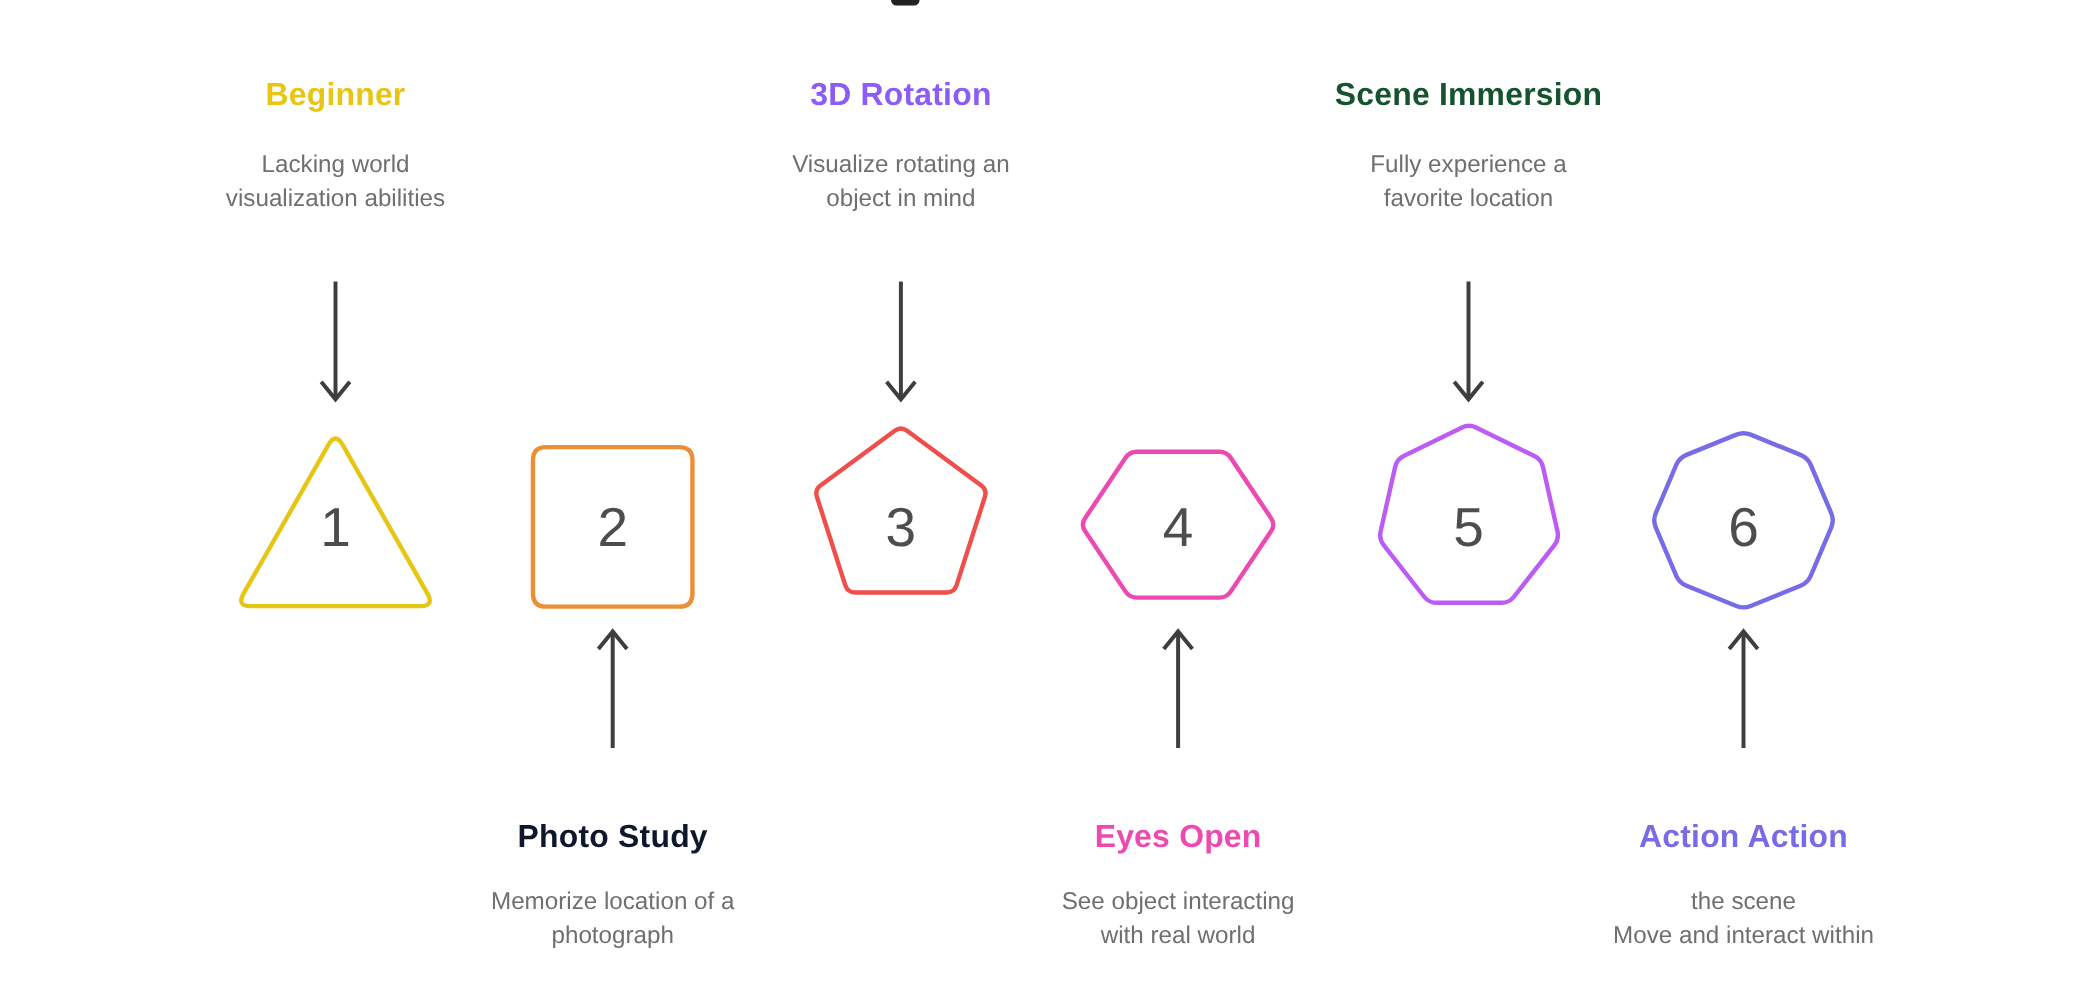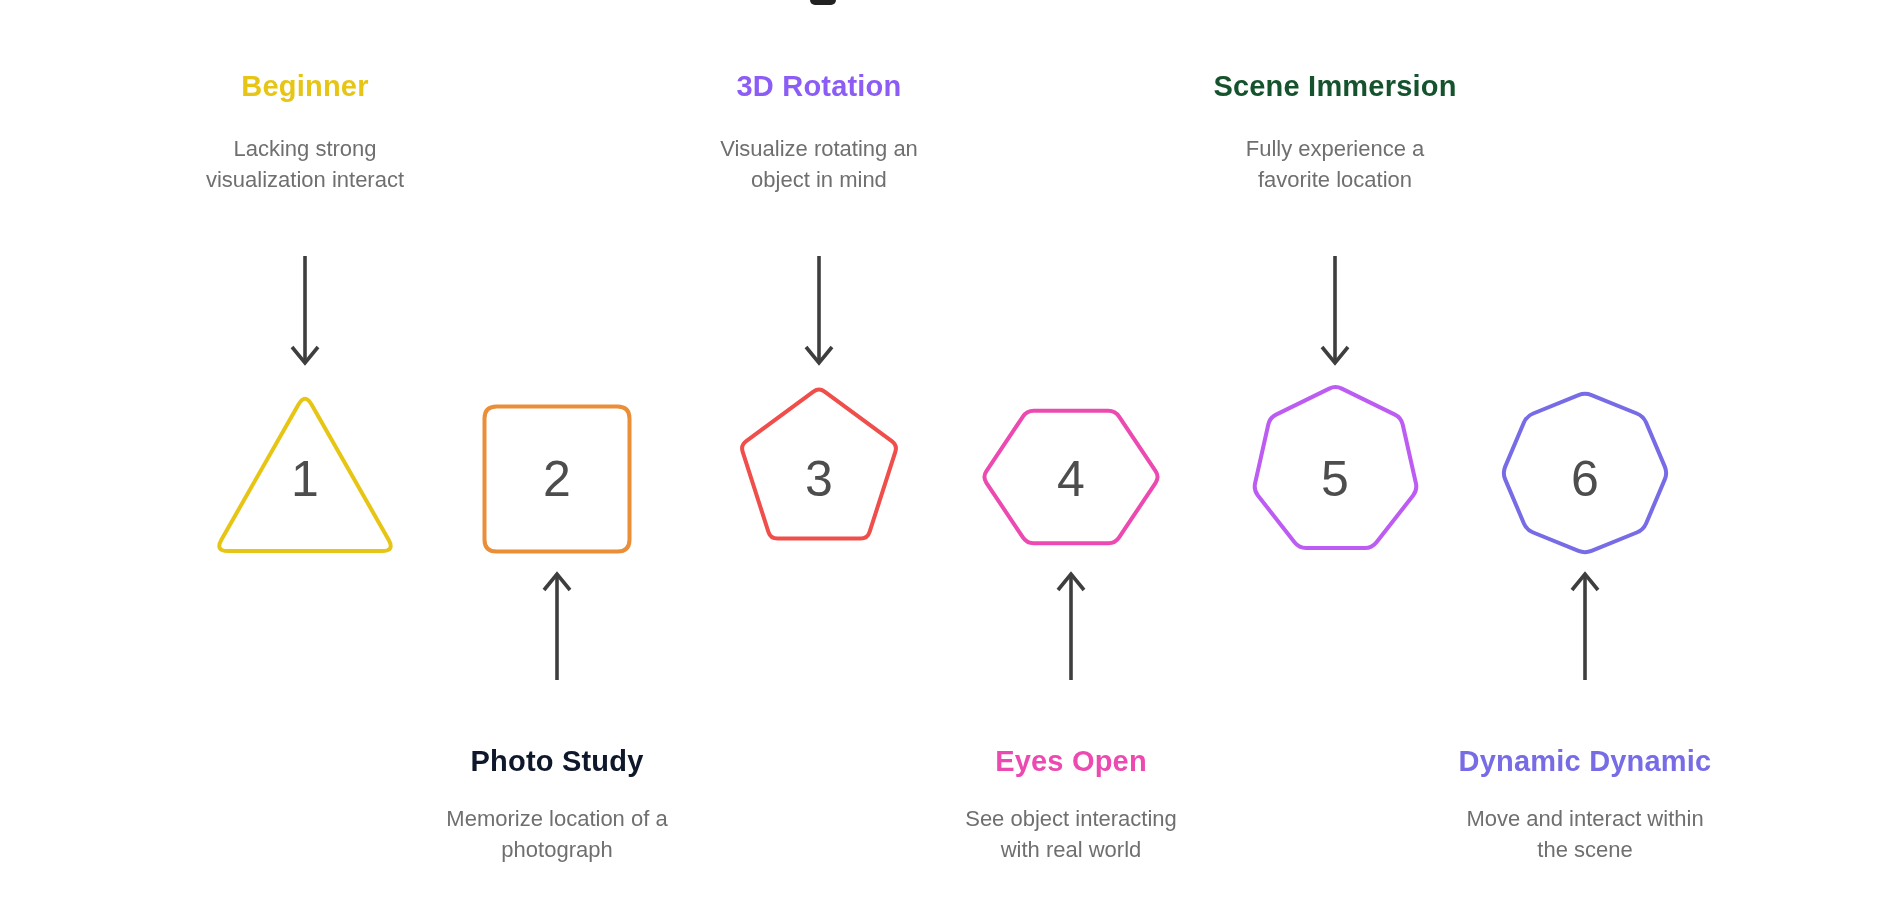"Lacking strong" span { text: strong -> world }
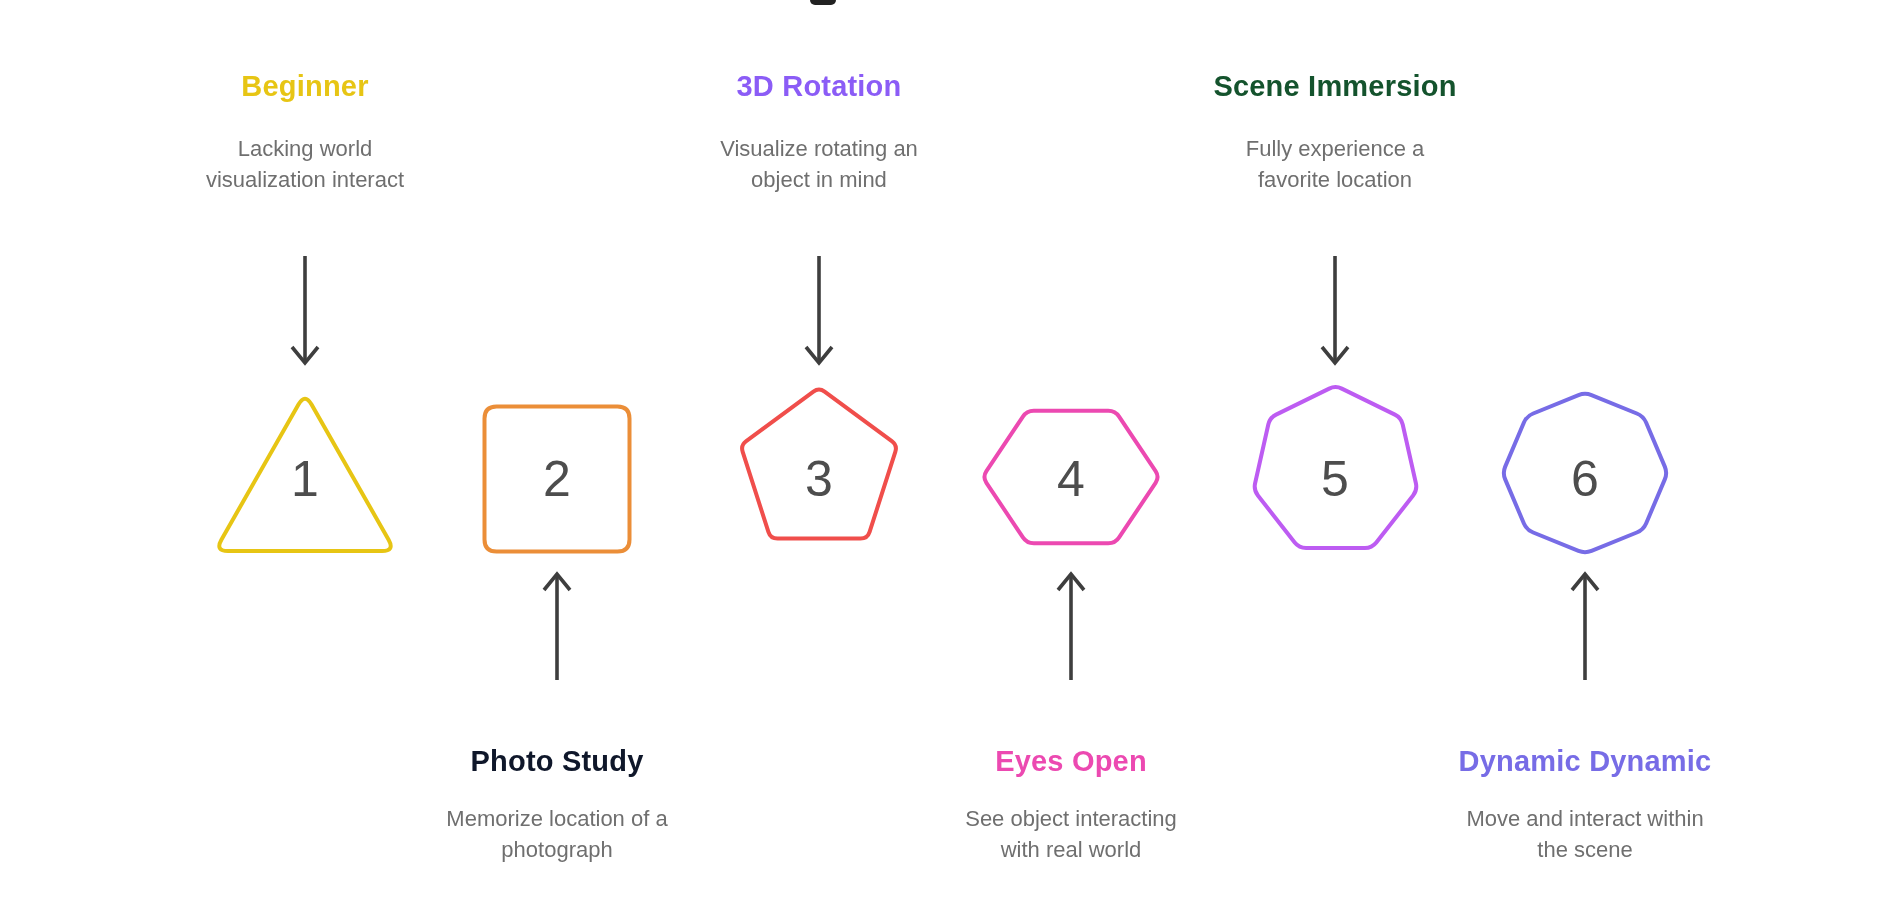"visualization interact" span { text: interact -> abilities }
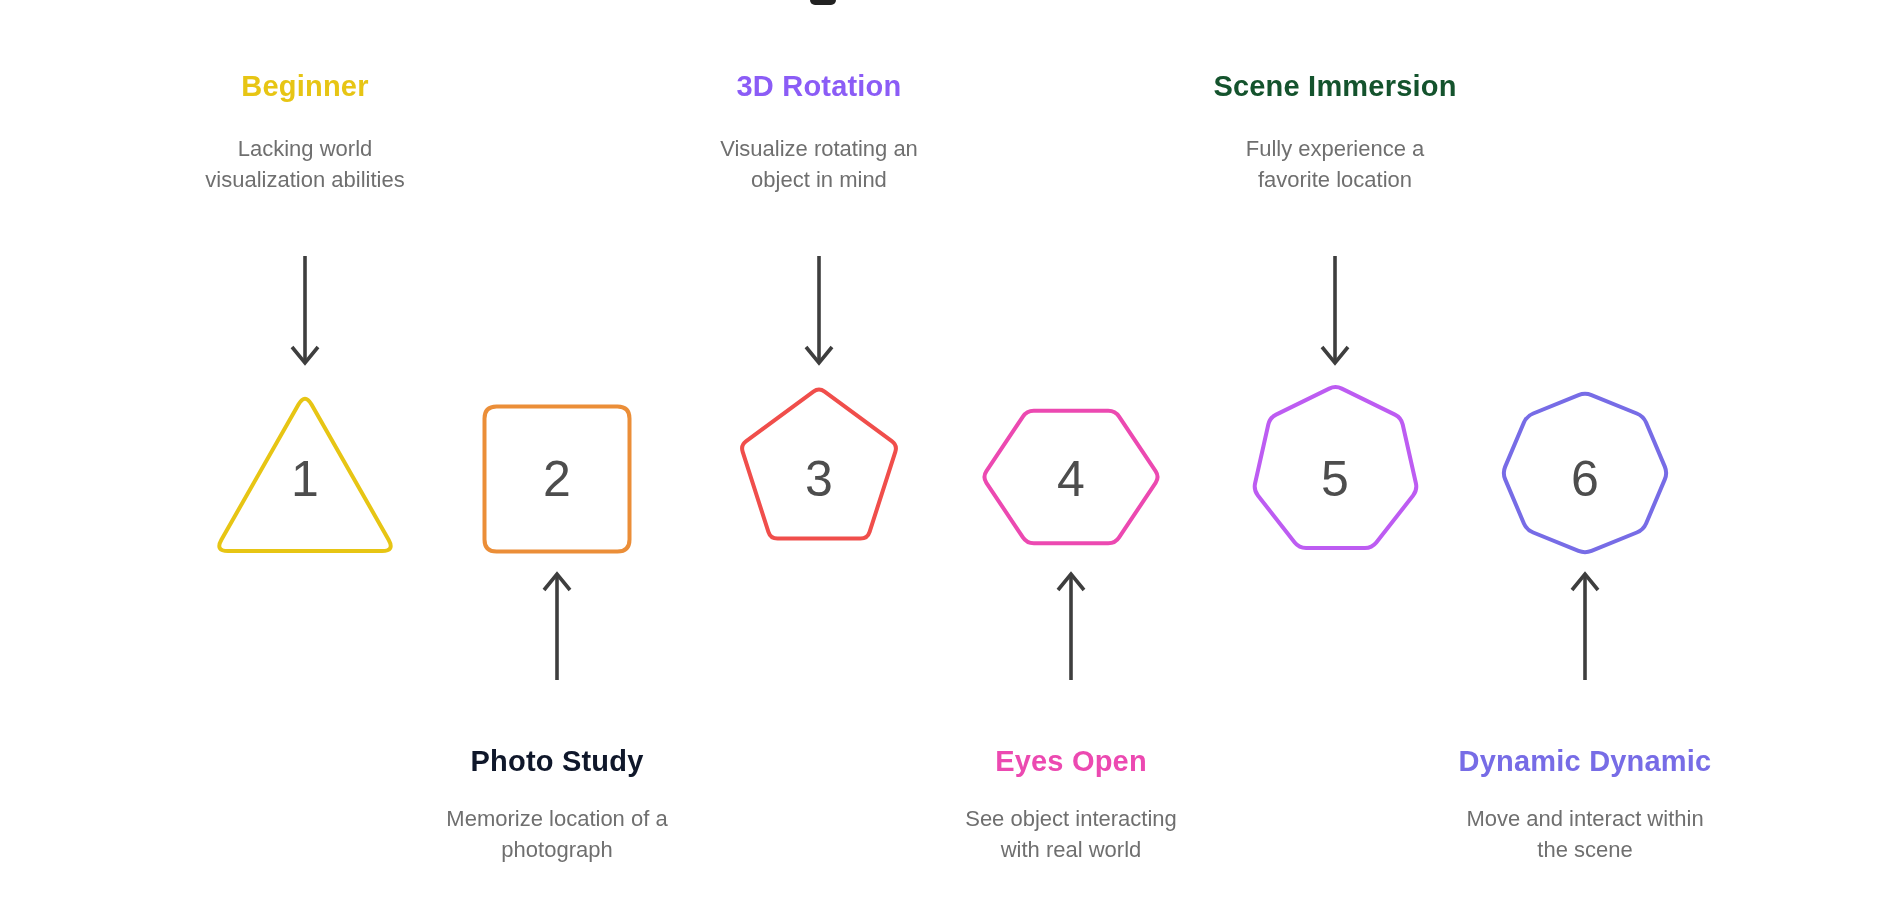"Dynamic Dynamic" div.title { text: Dynamic Dynamic -> Action Action }
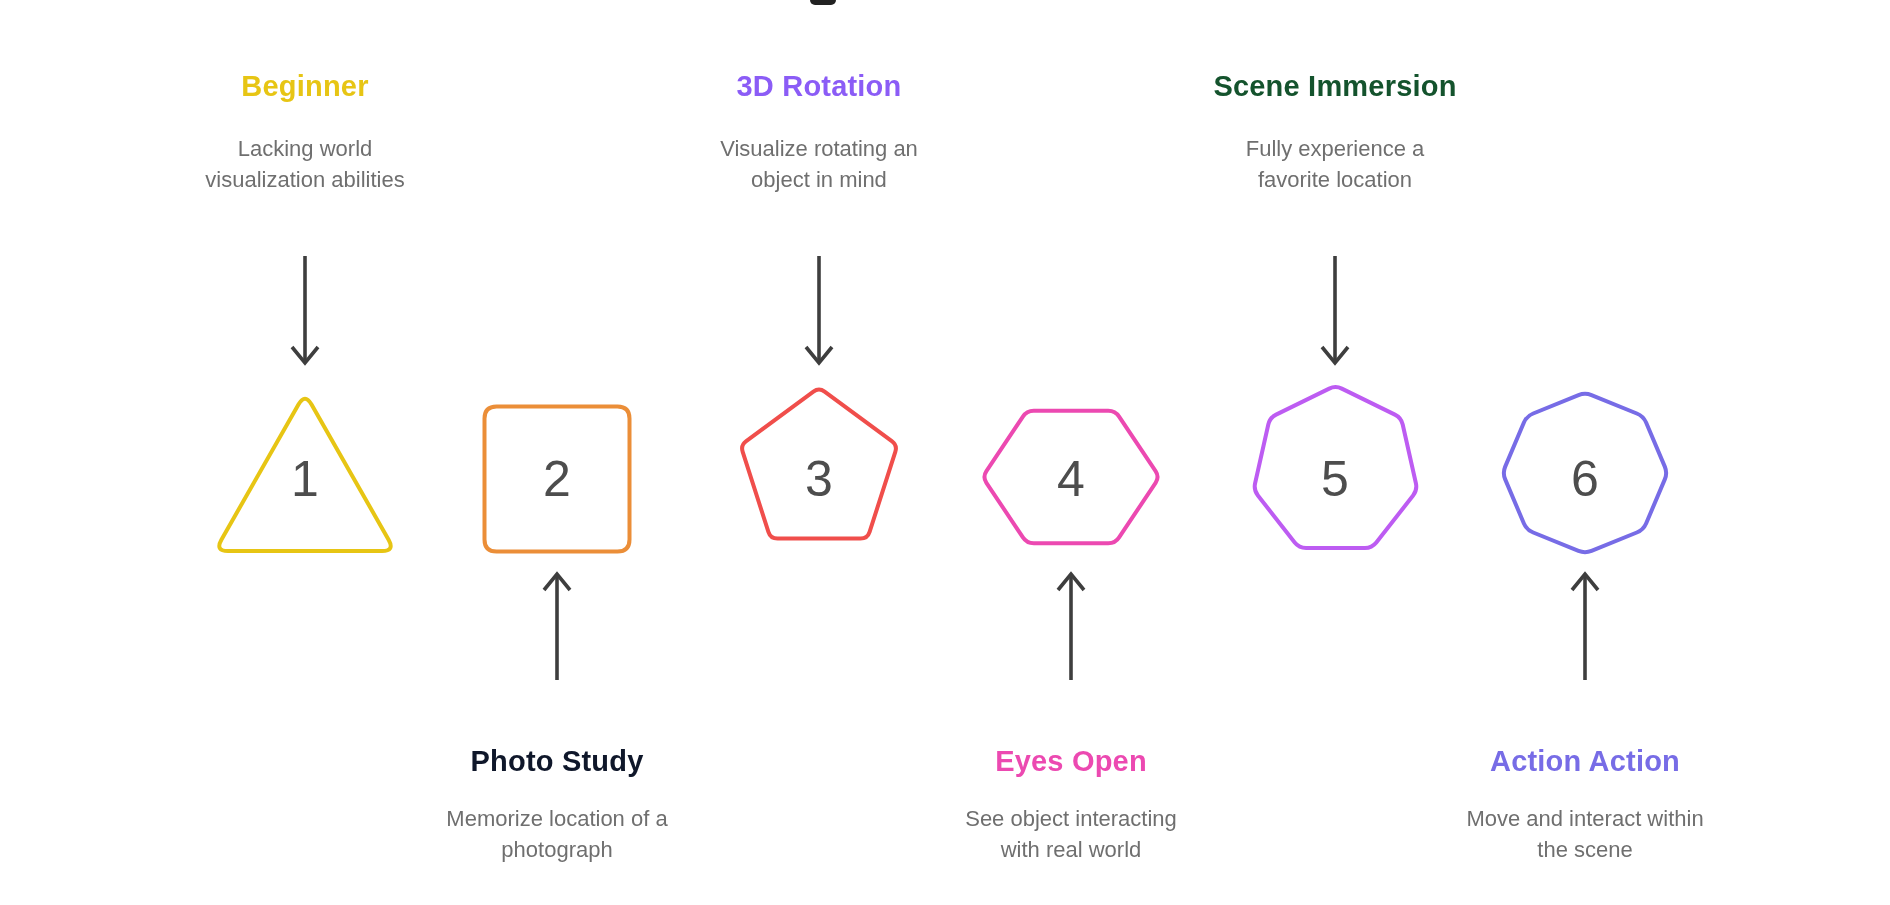"Move and interact within" span { order: before "the scene" -> after "the scene" }
